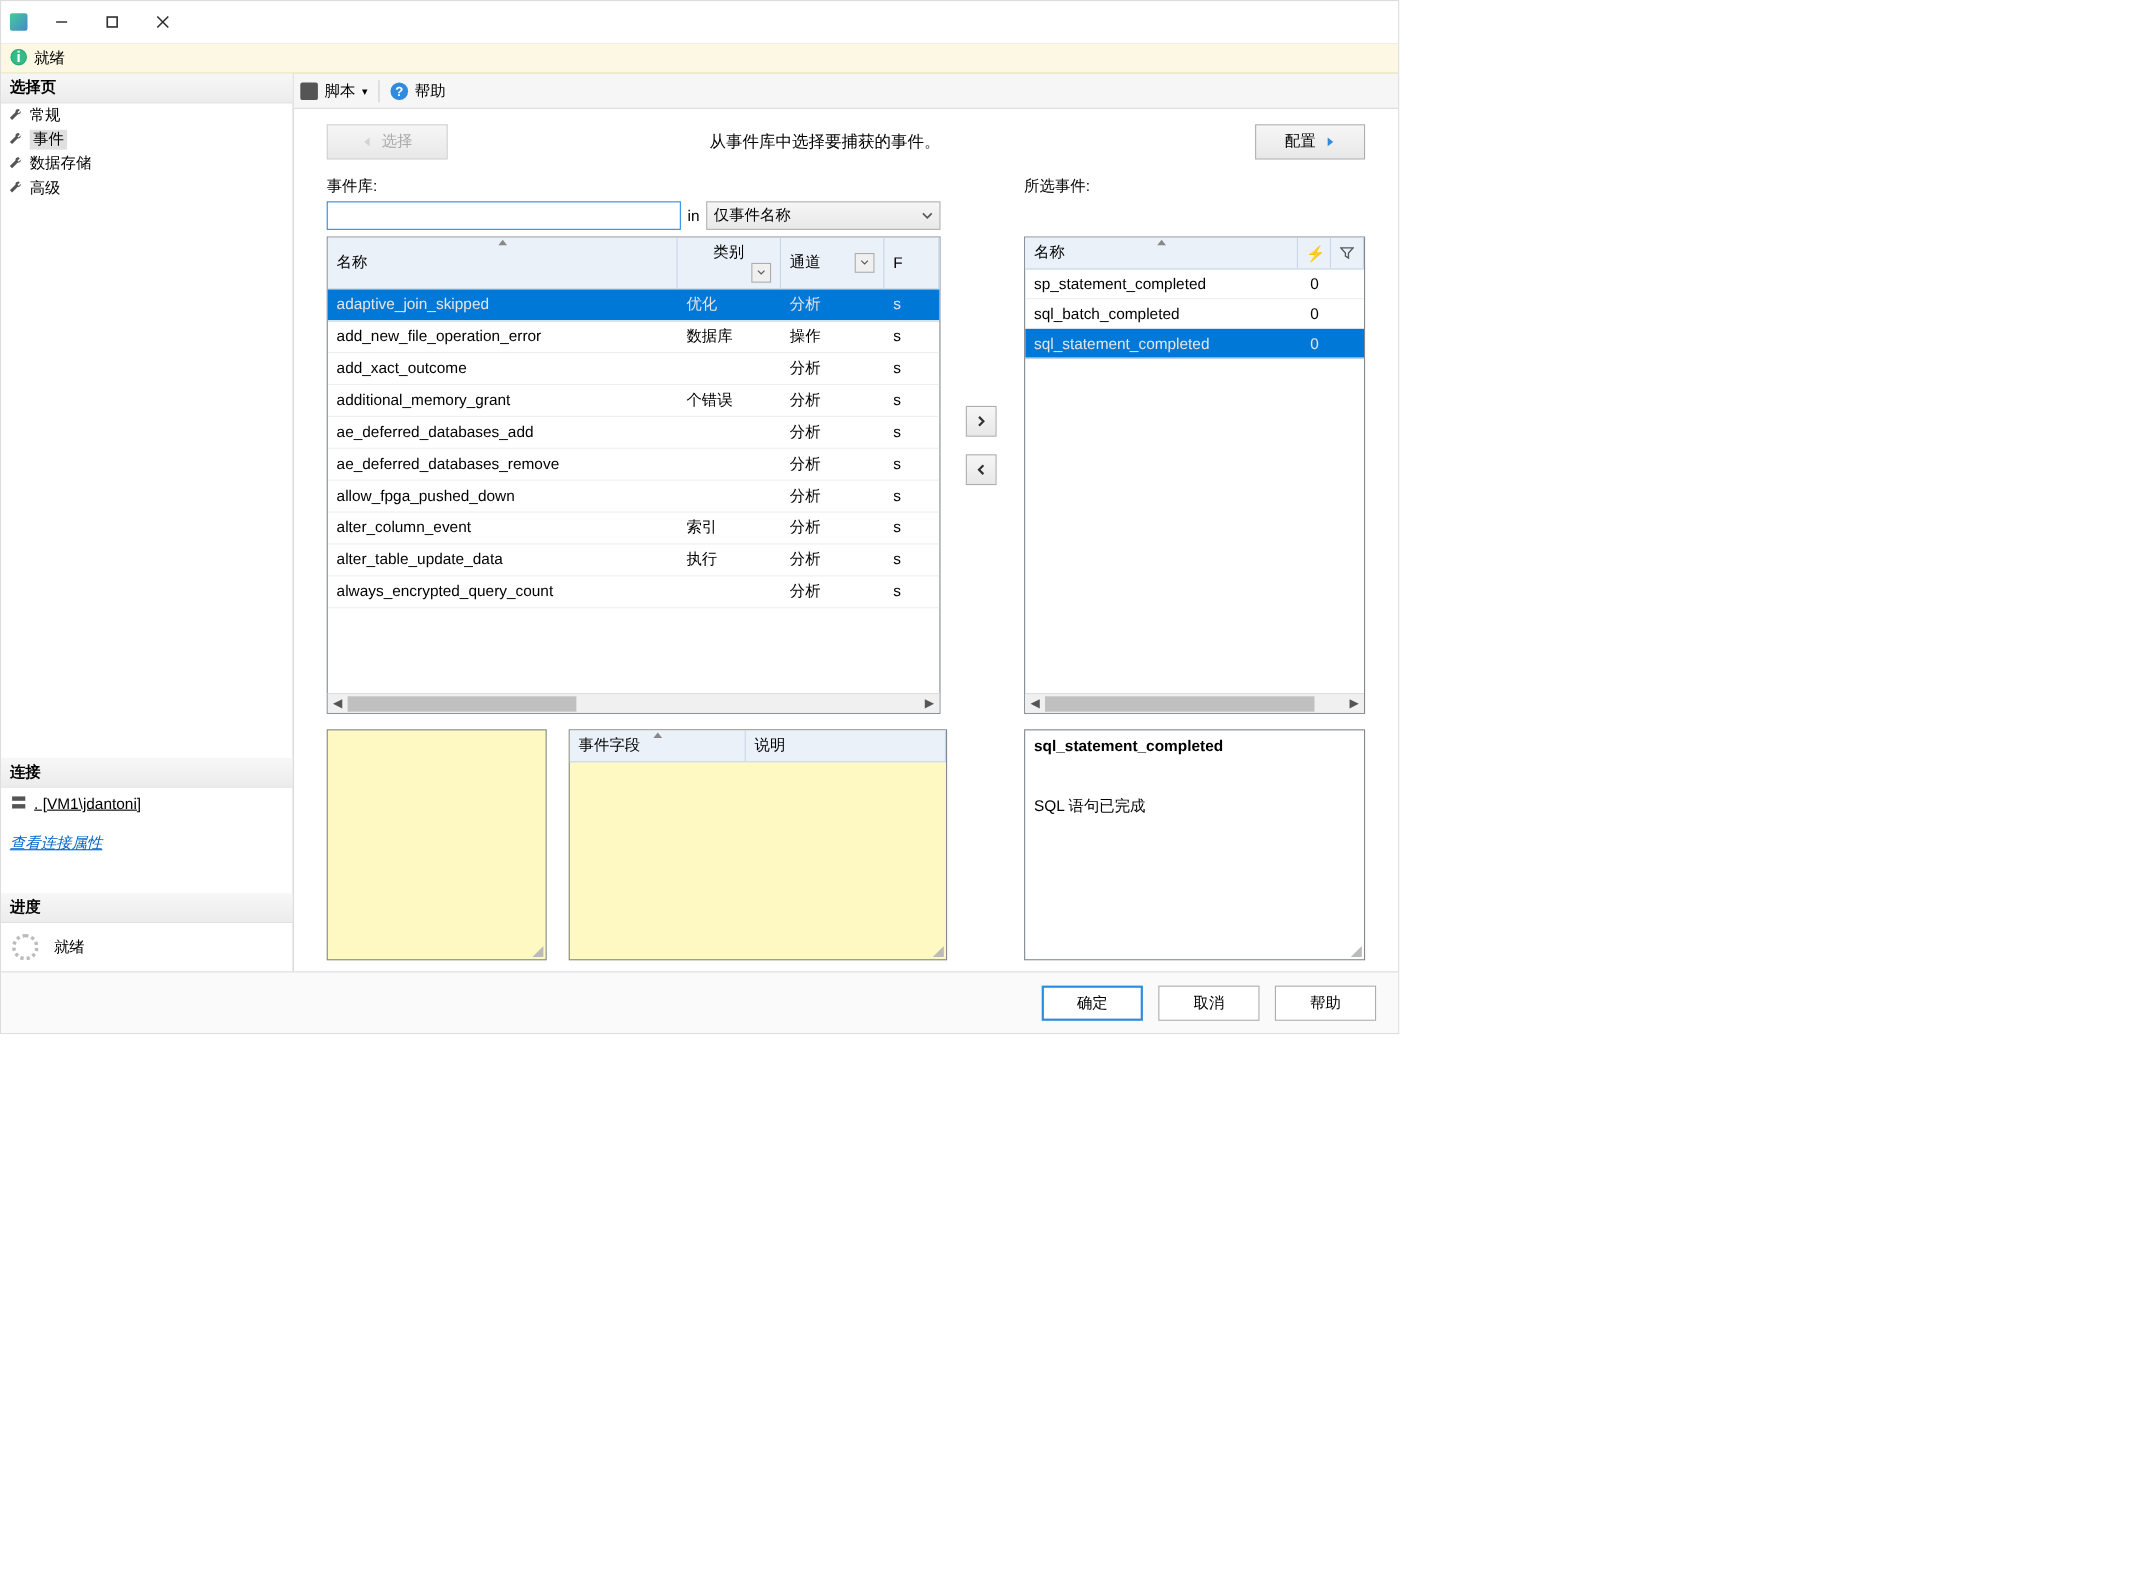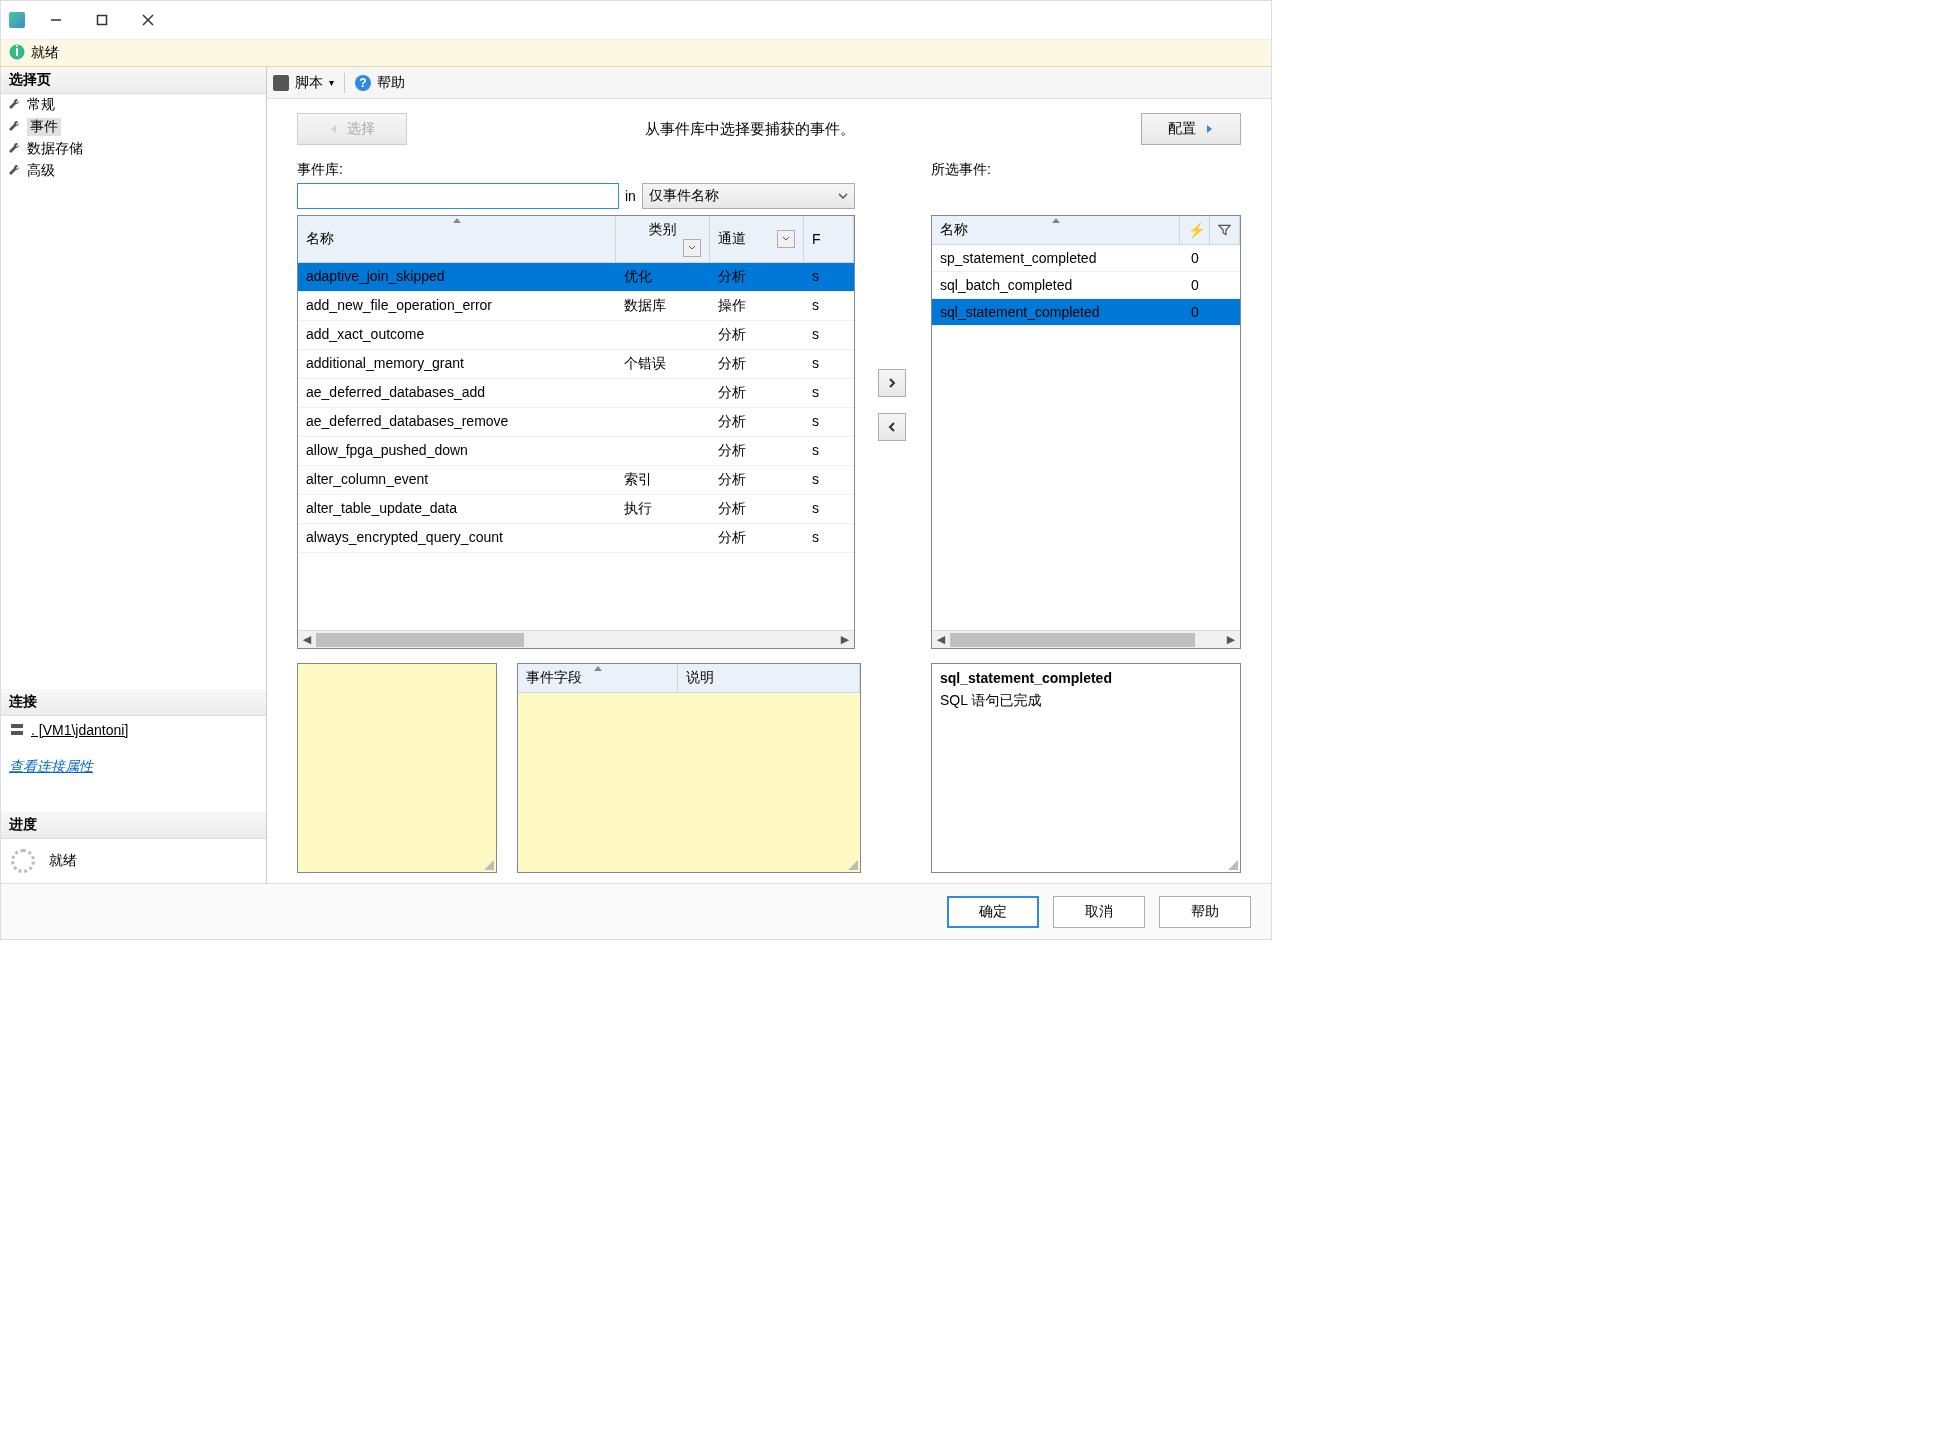"adaptive_join_skipped" .grid-row.selected { color: #000000 -> #e5e5e5 }
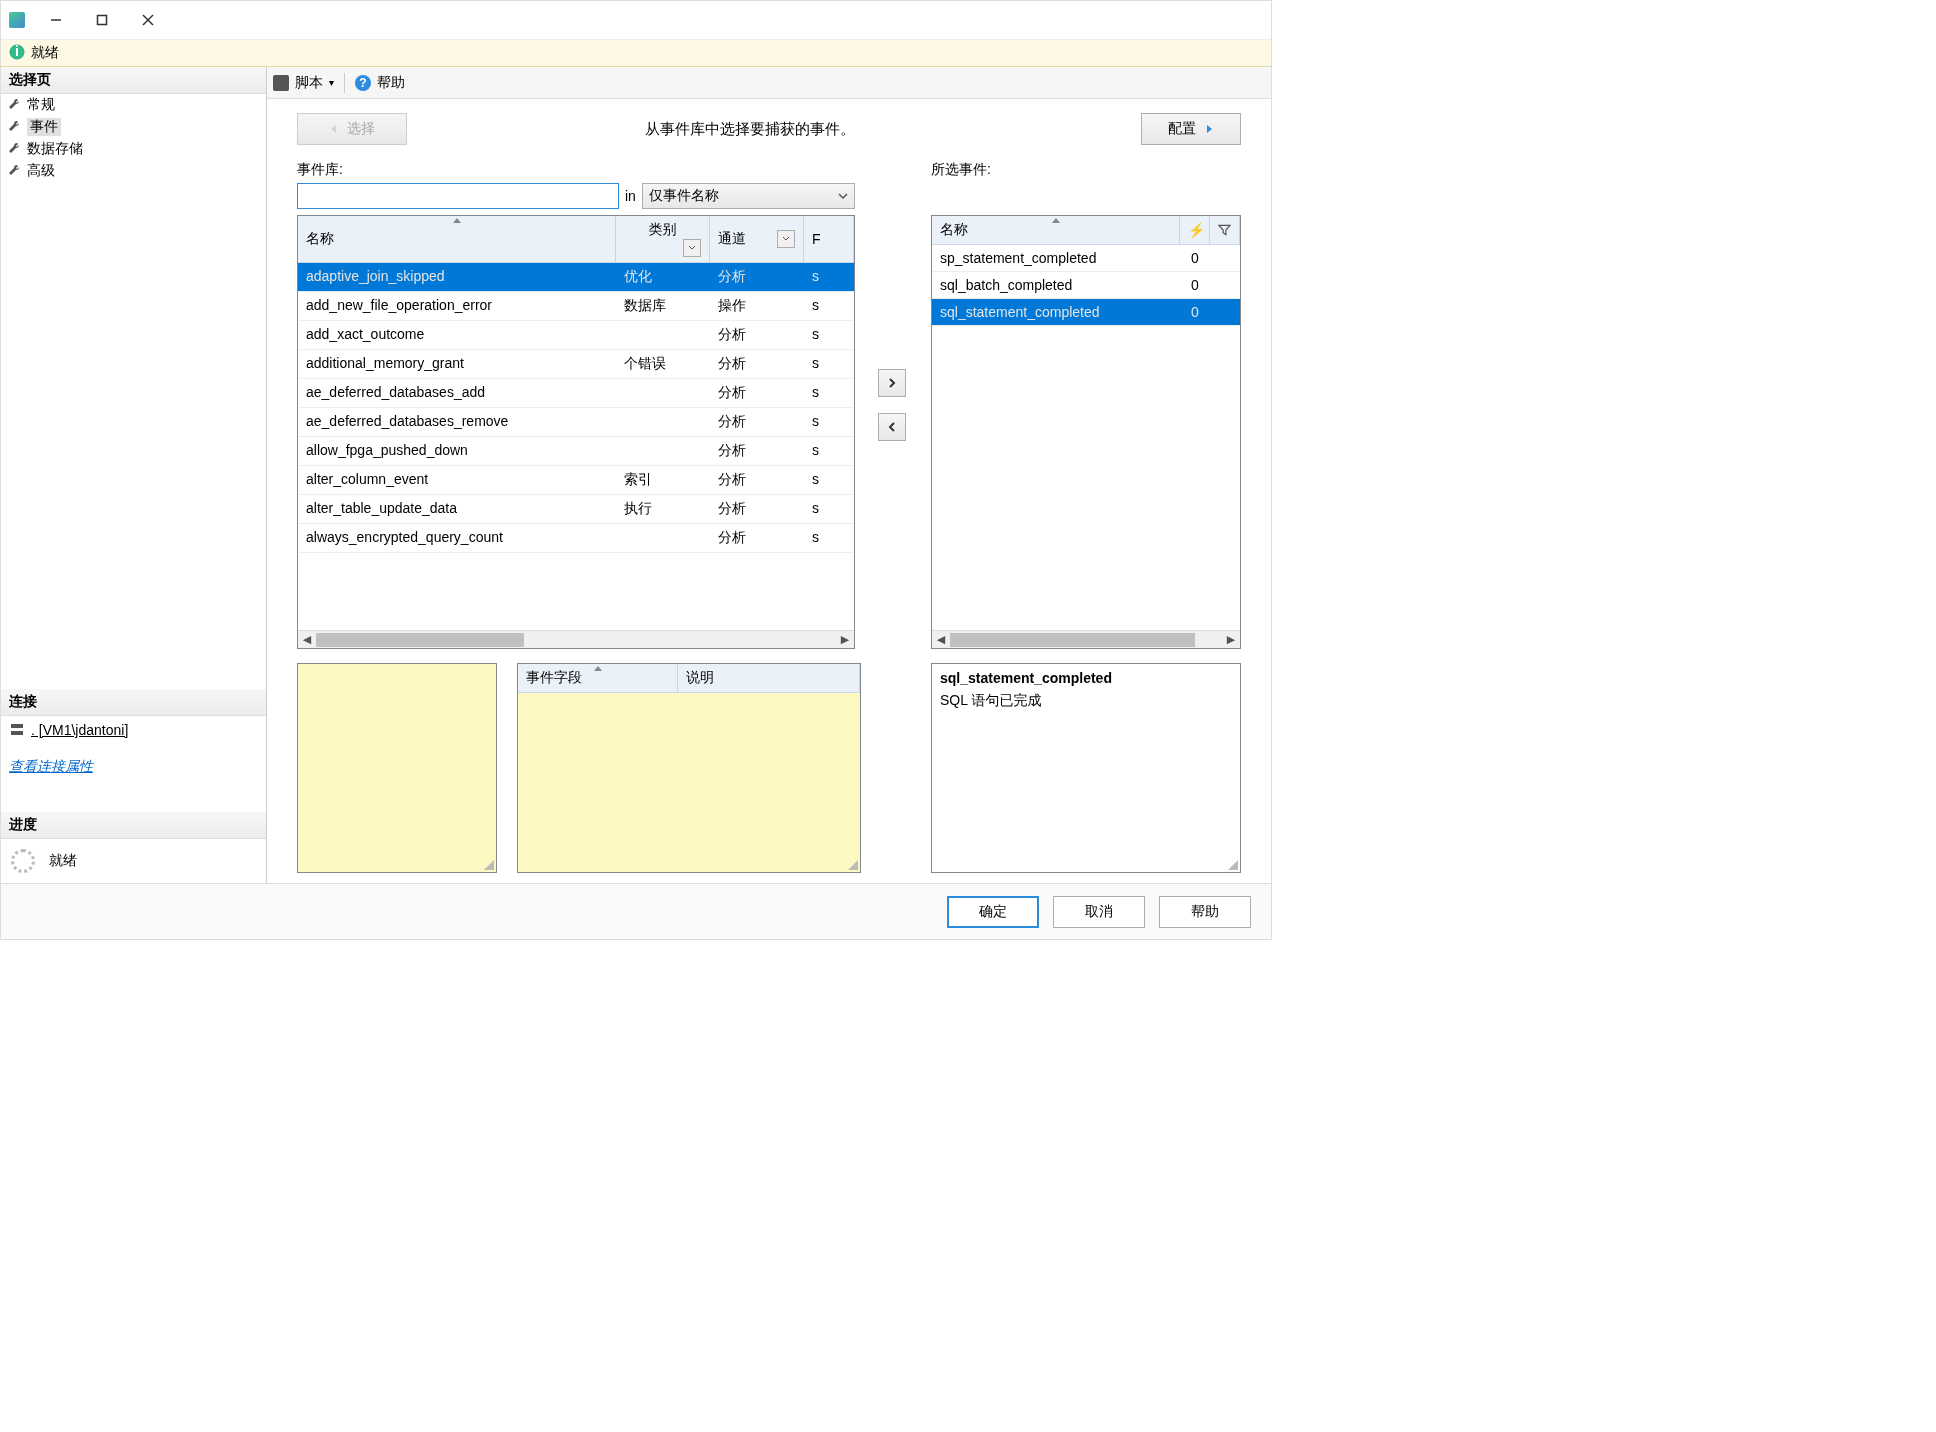"SQL 语句已完成" .lp3 .descbody { margin-top: none -> 32px }
